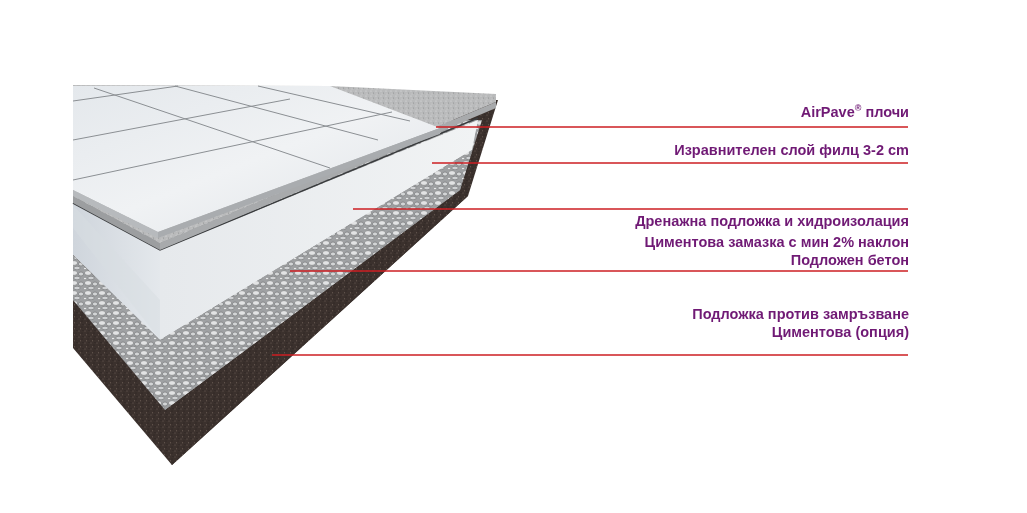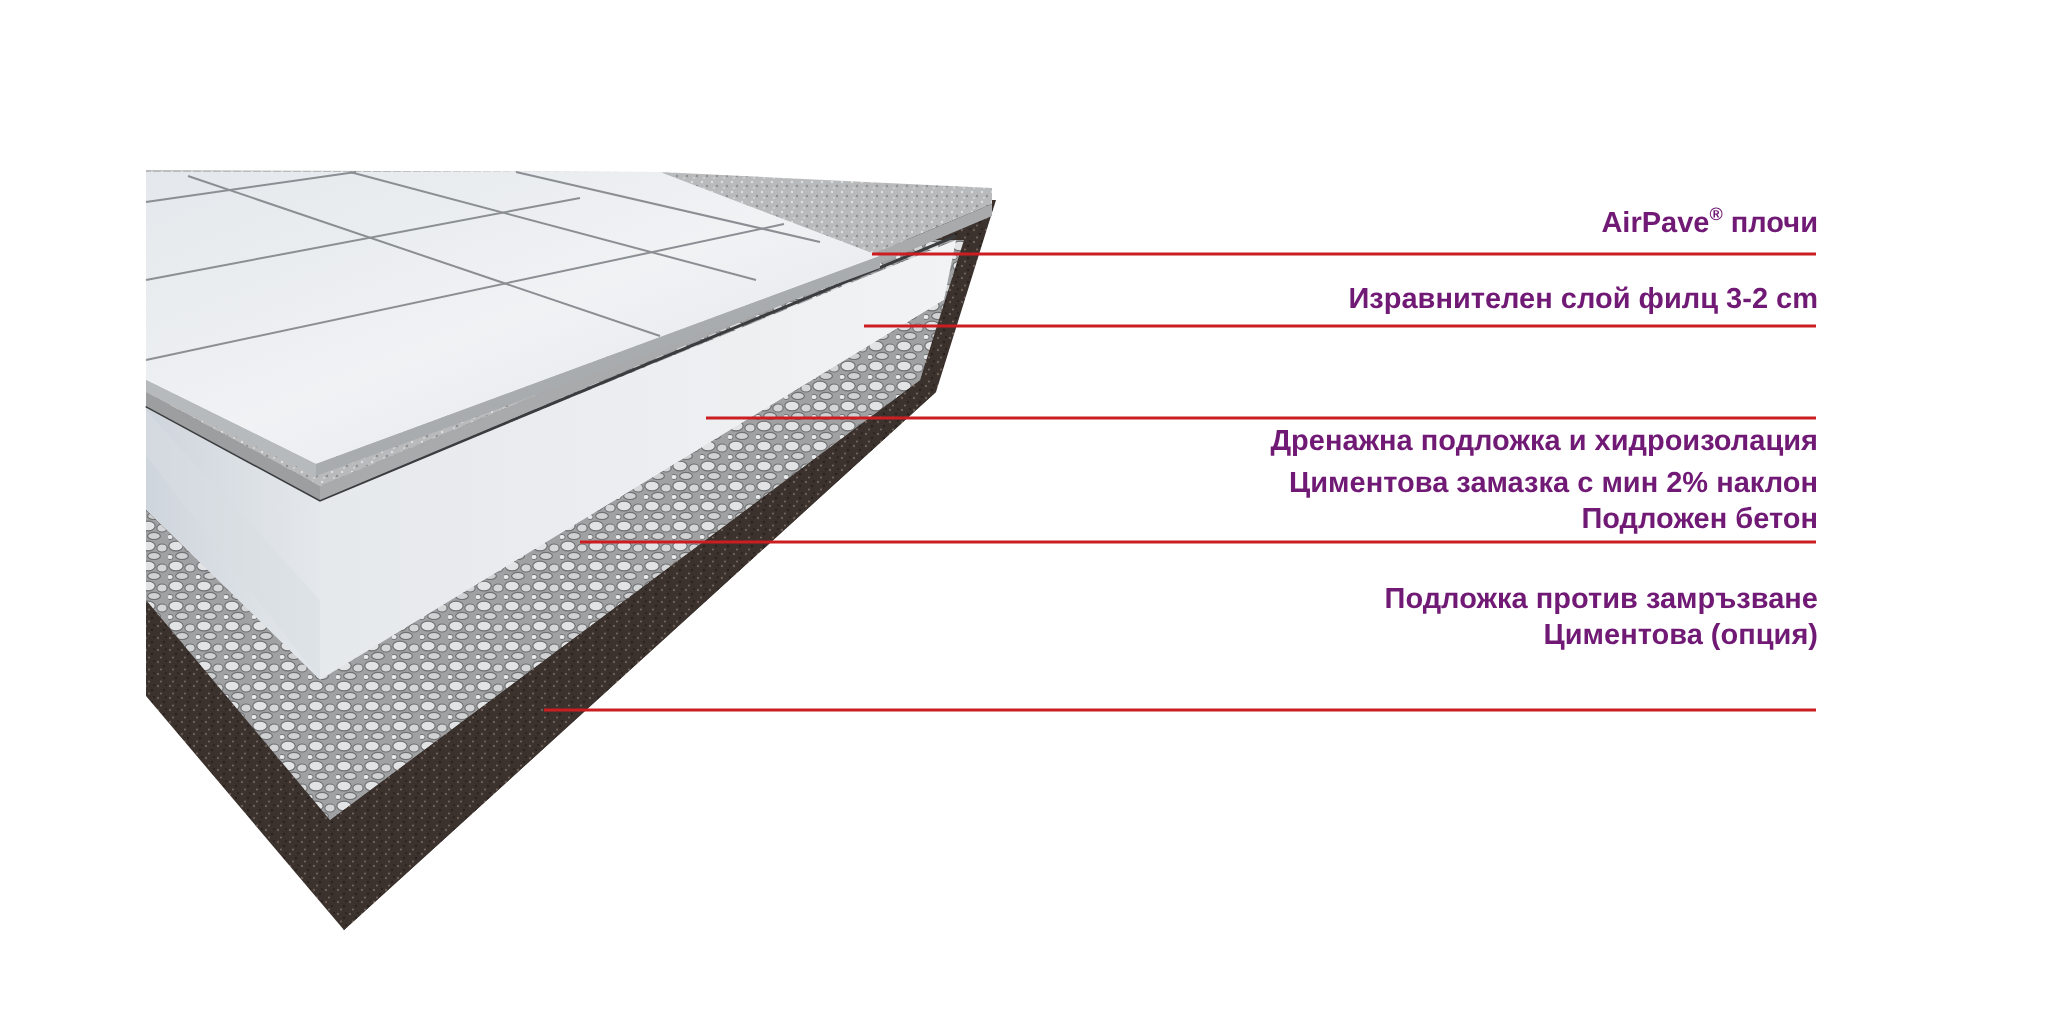"Подложка против замръзване" div.label { top: 291px -> 305px }
